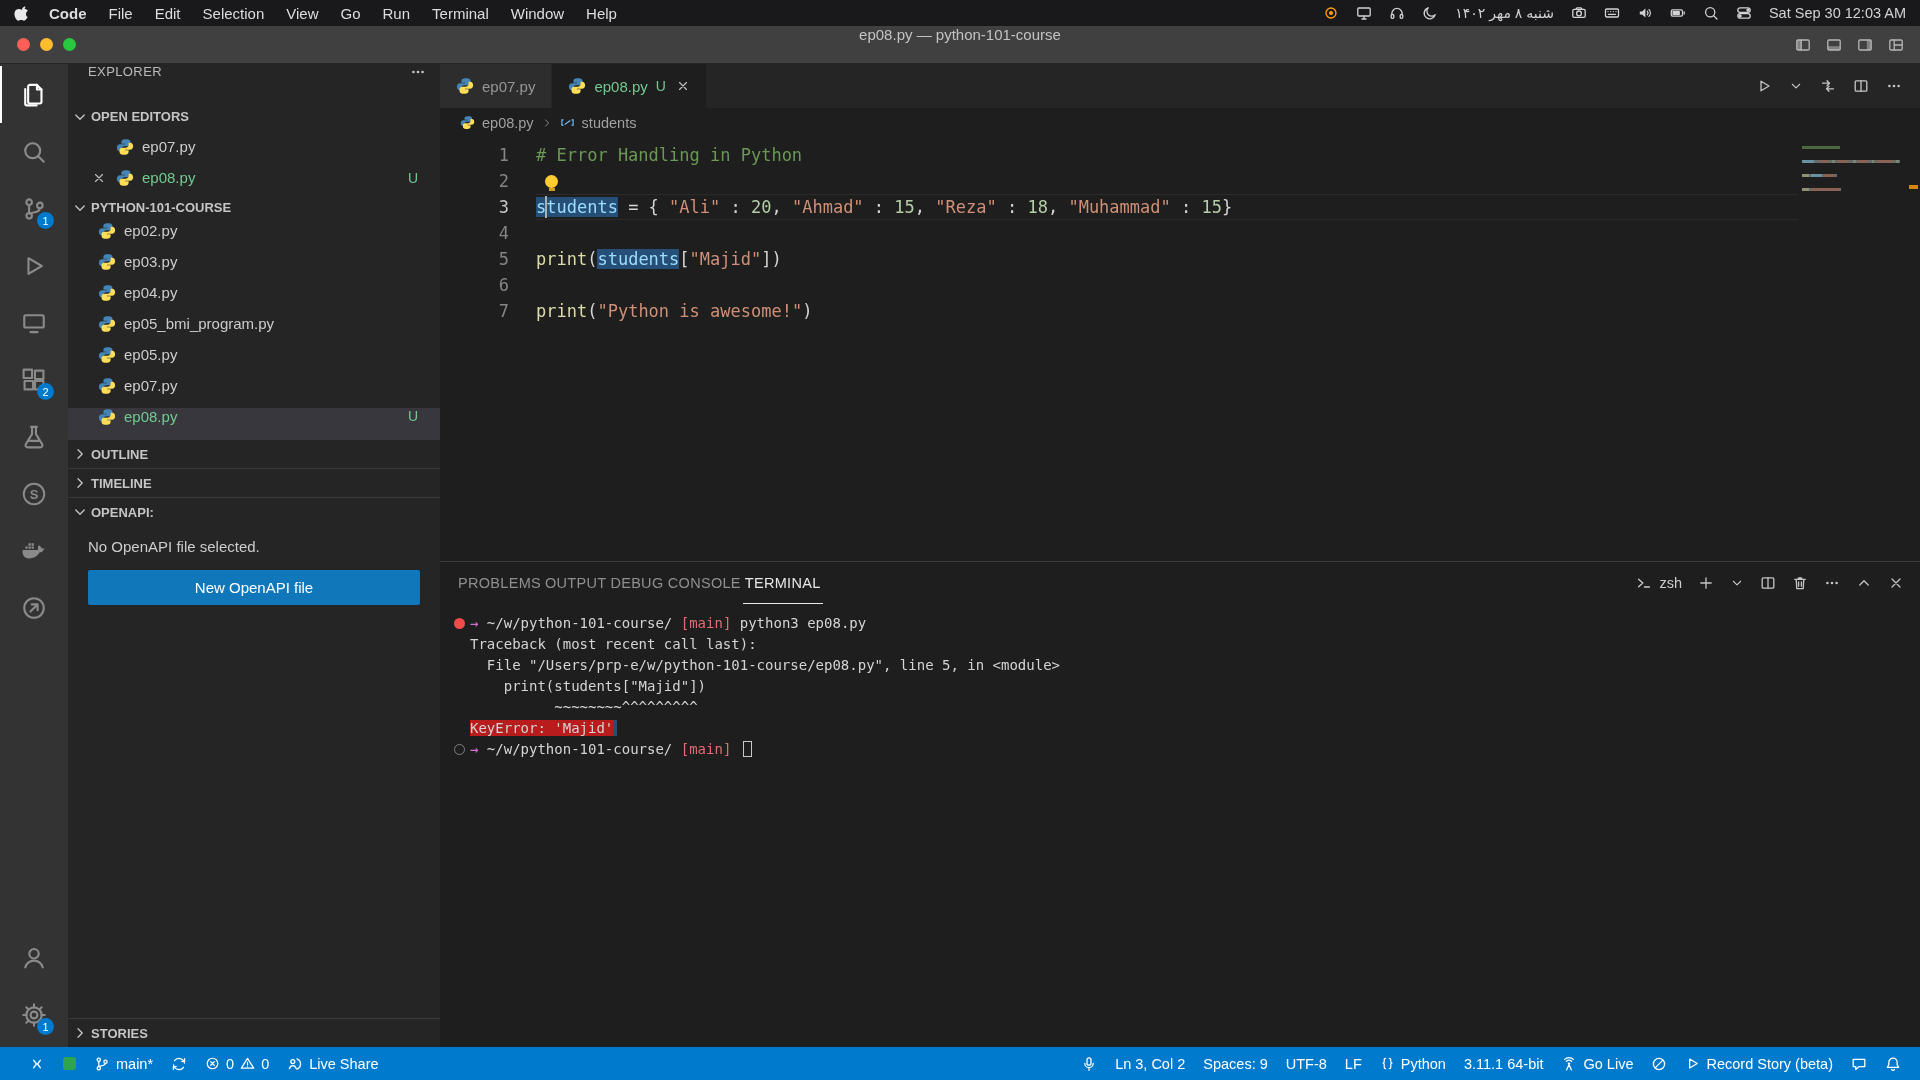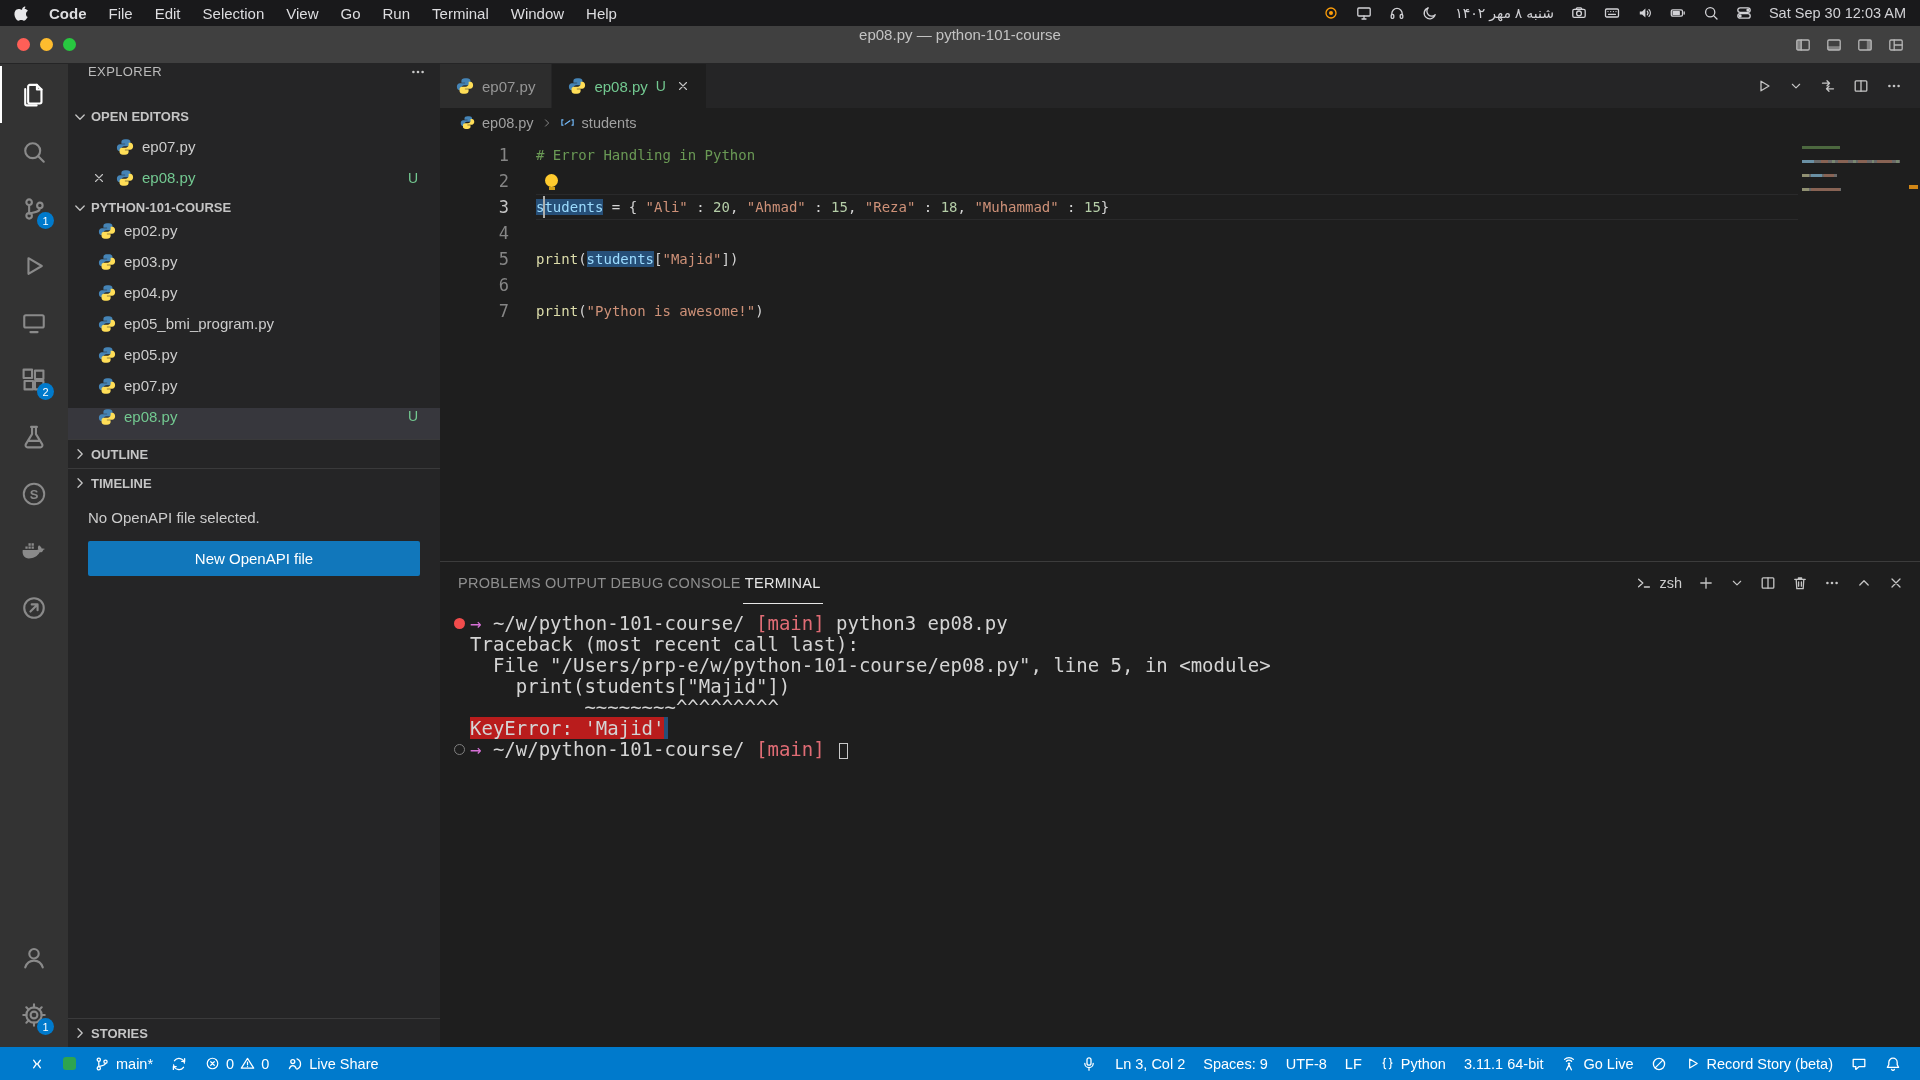"# Error Handling in Python" .code-lines { font-size: 14px -> 17px }
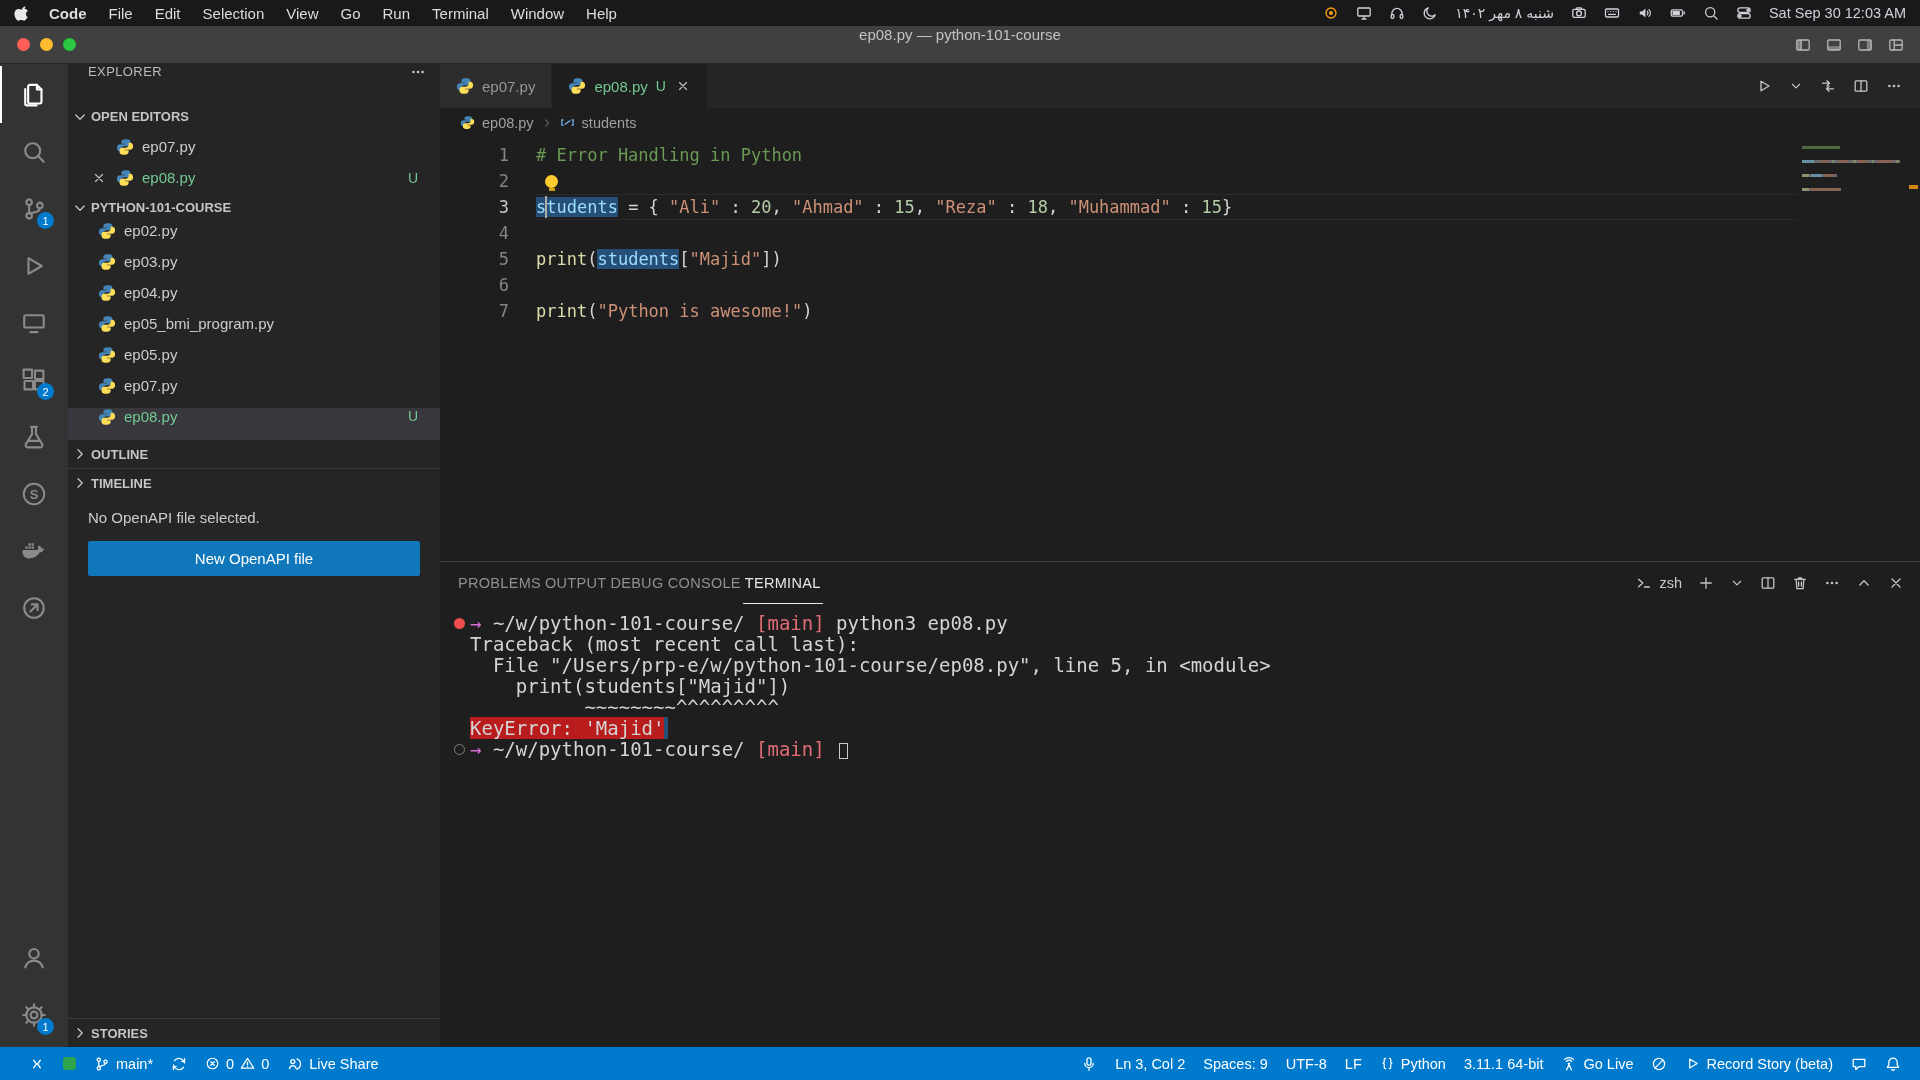"OPENAPI:" div.section-header { html: none -> <div> <span> <svg> <path></path> </svg> </span> <span>OPENAPI:</span> </div> }
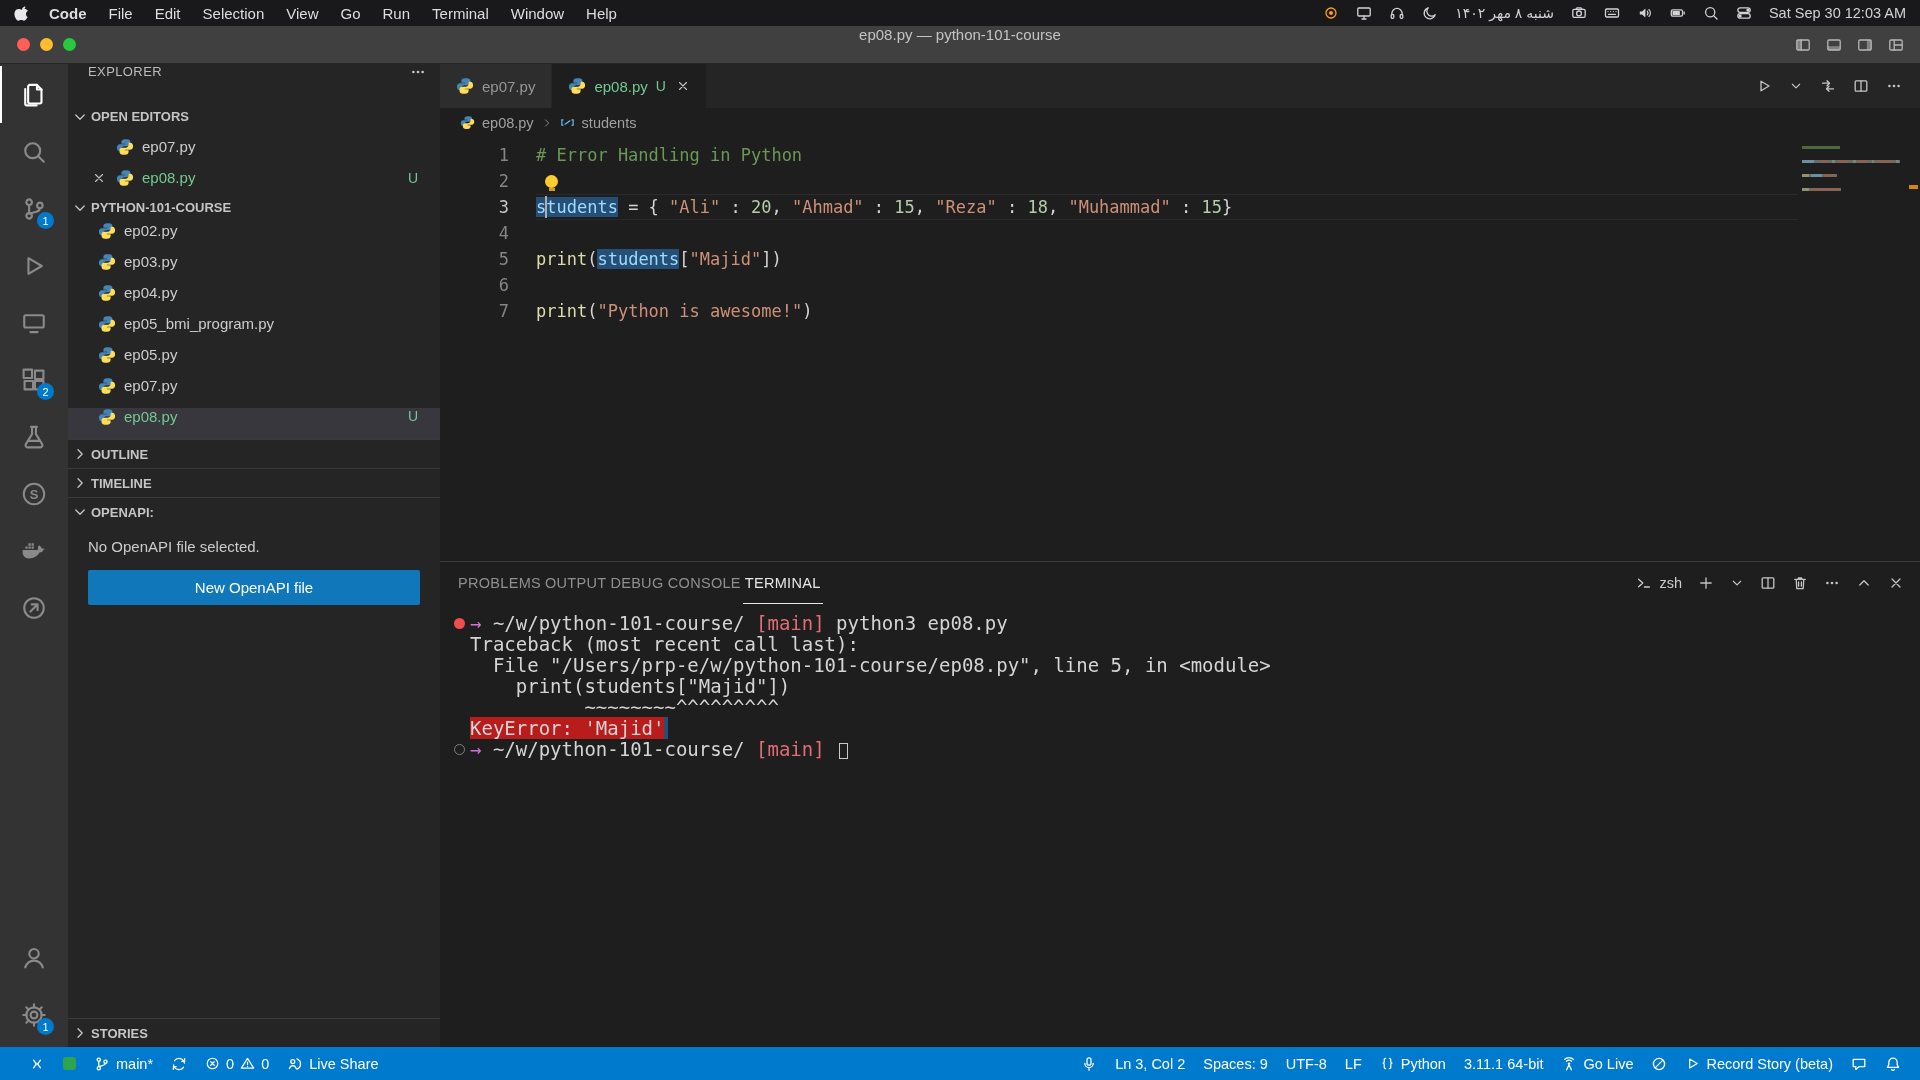"→ ~/w/python-101-course/ [main] python3" .terminal { font-size: 19px -> 14px }
